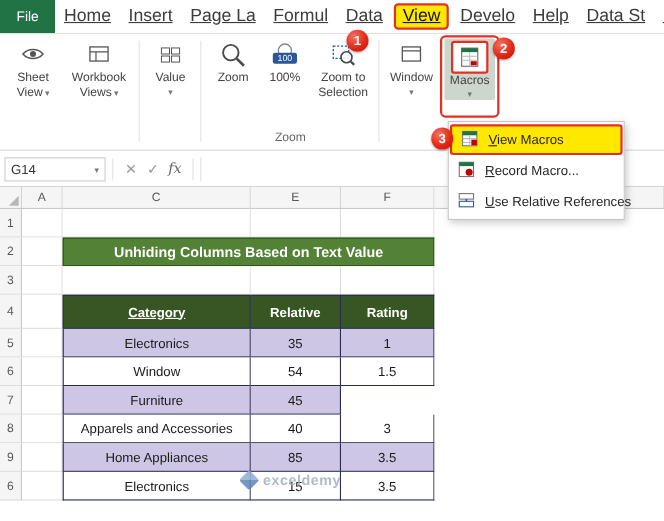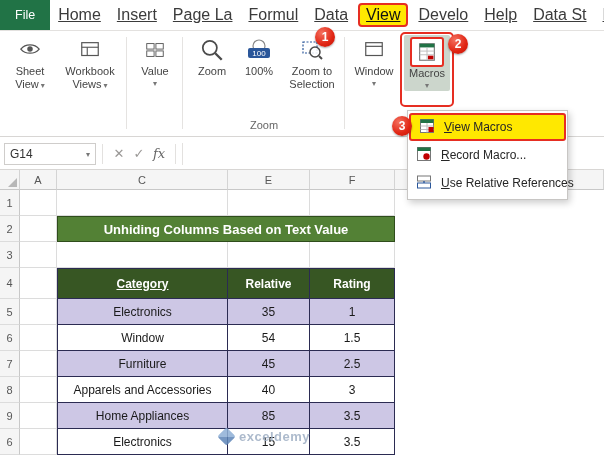"2.5" div.td { html: <div>2.5</div> -> none }
